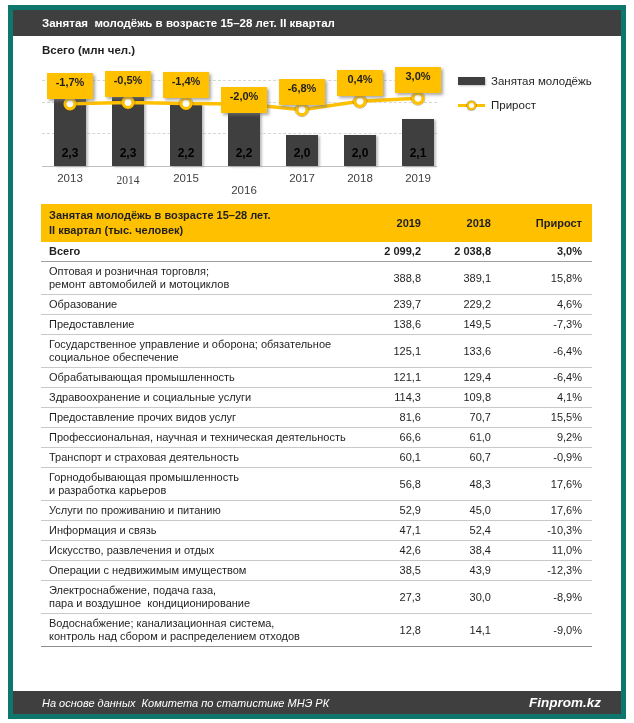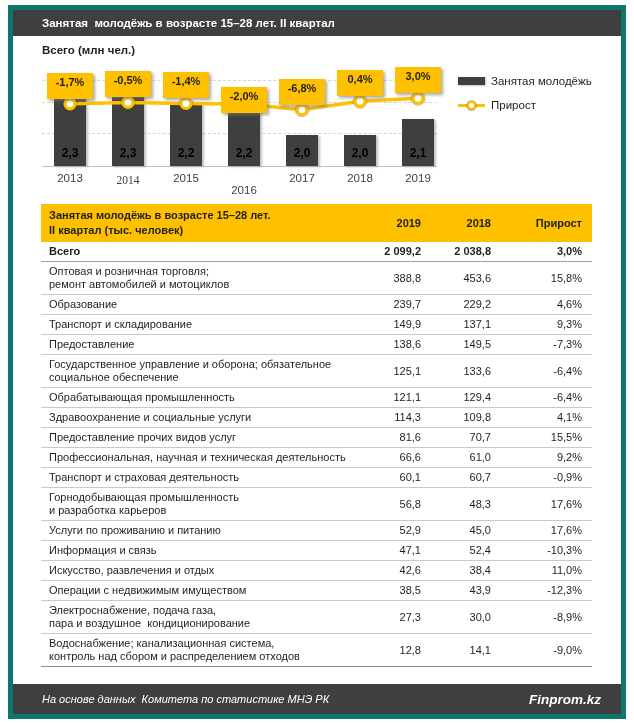"453,6" td.num { text: 453,6 -> 389,1 }
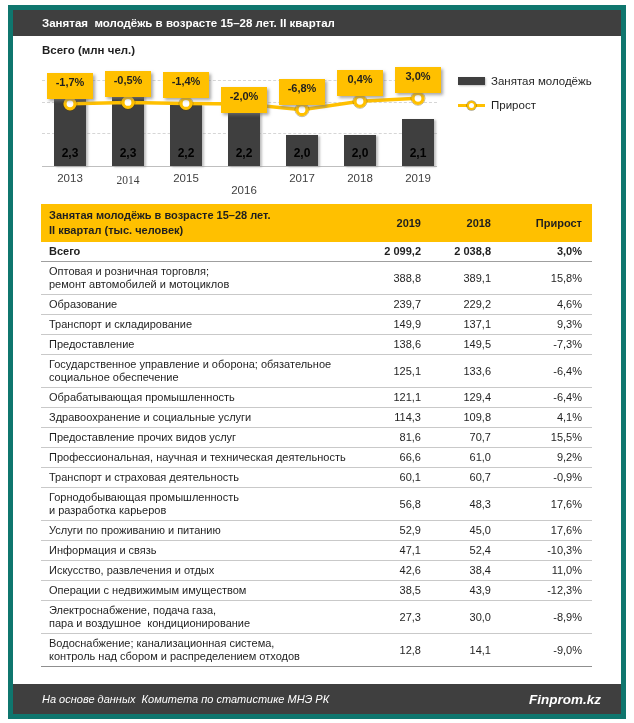"Транспорт и складирование" tr { html: <tr> <td>Транспорт и складирование</td> <td>149,9</td> <td>137,1</td> <td>9,3%</td> </tr> -> none }
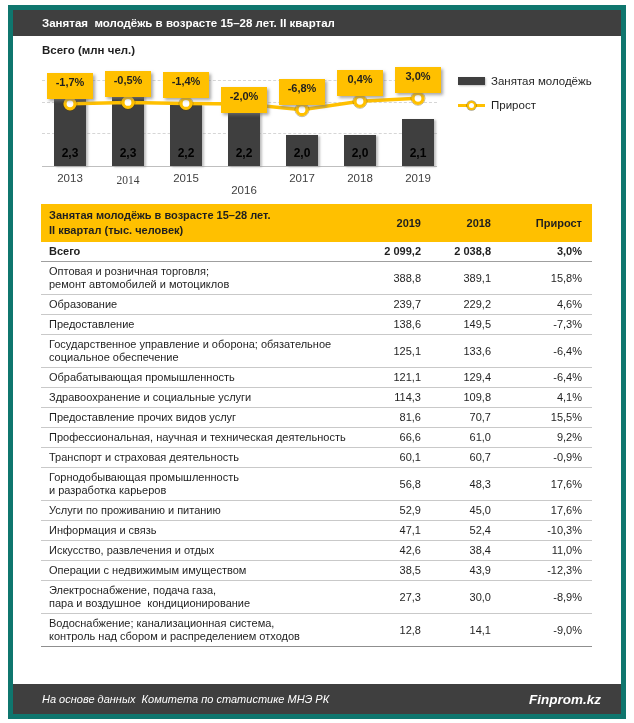"На основе данных Комитета по" .footerbar { height: 30px -> 23px }
